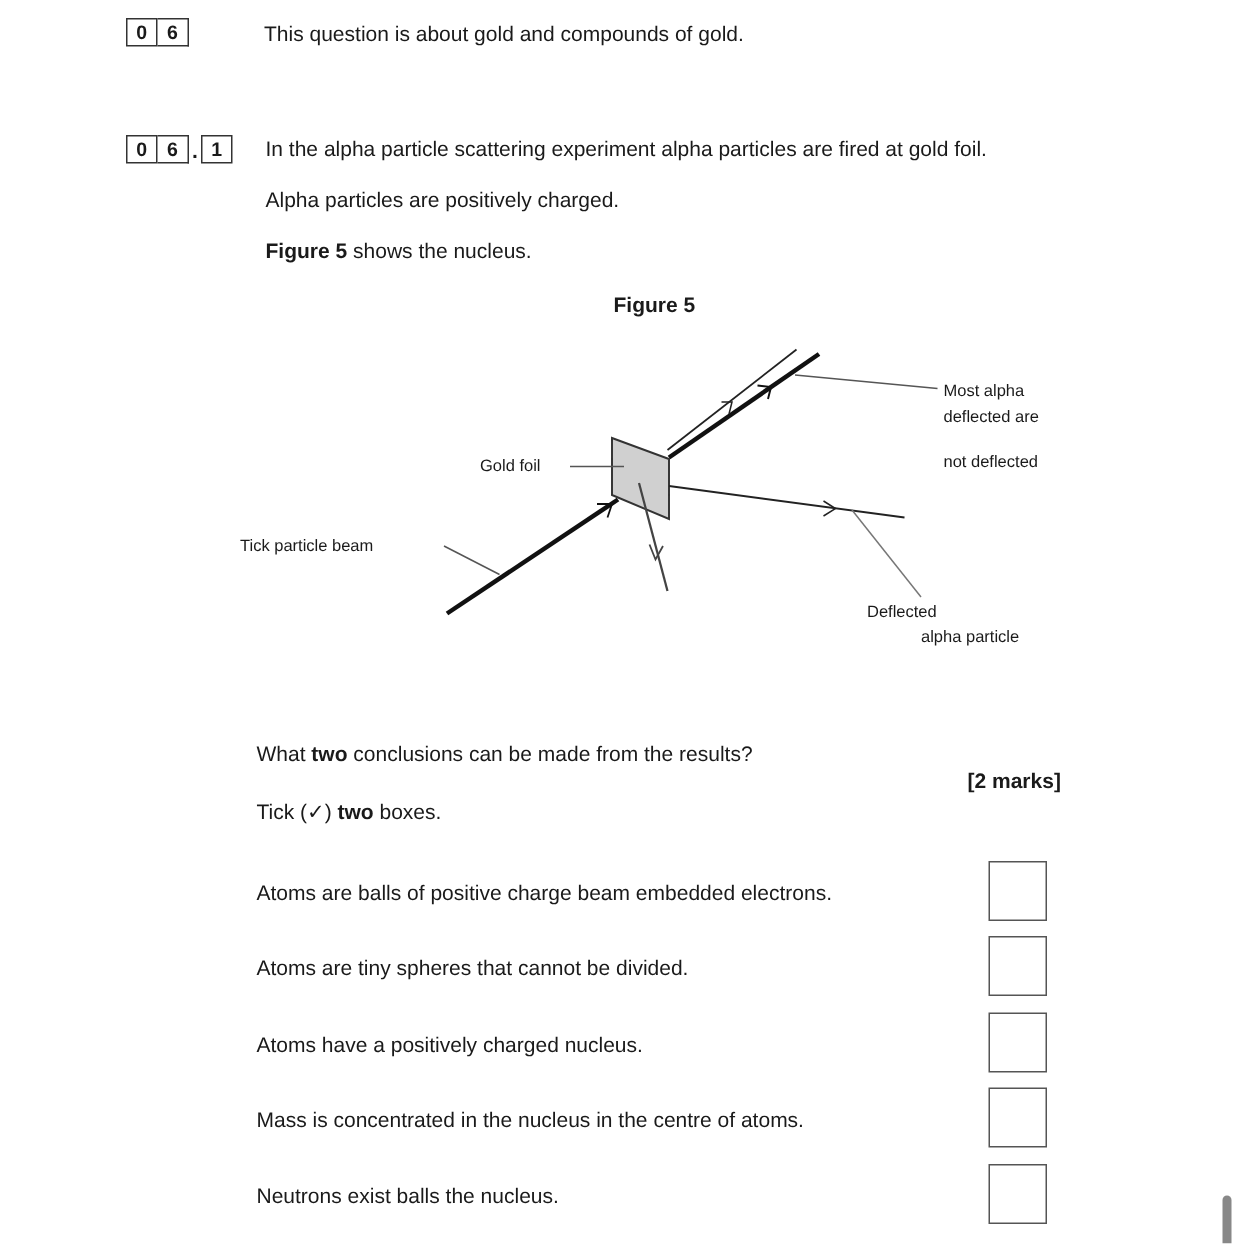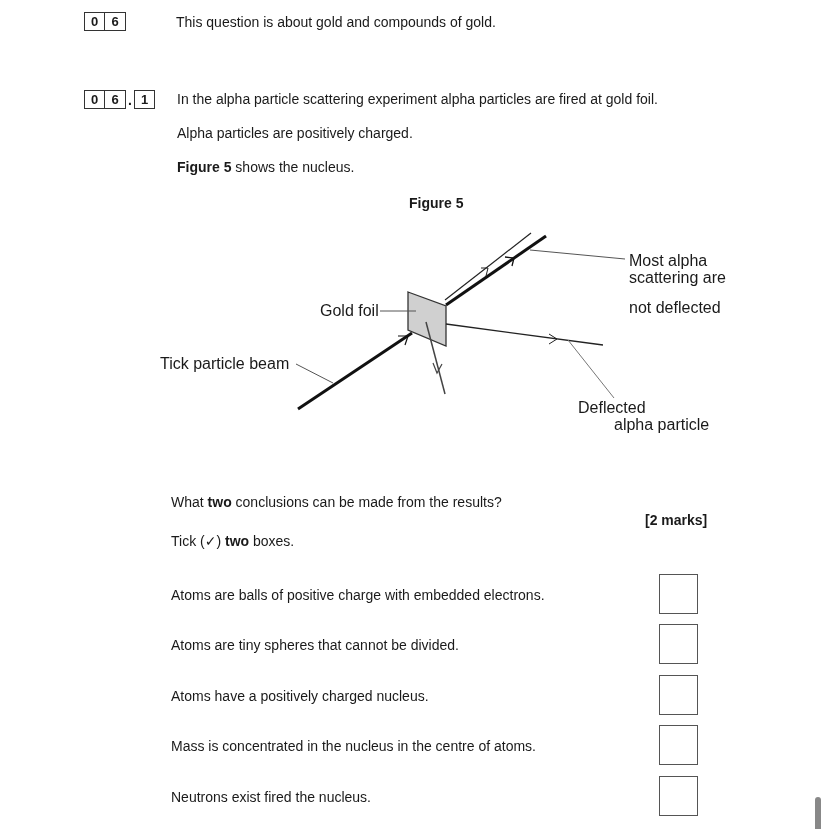"Most alpha" .lbl { font-size: 16px -> 11px }
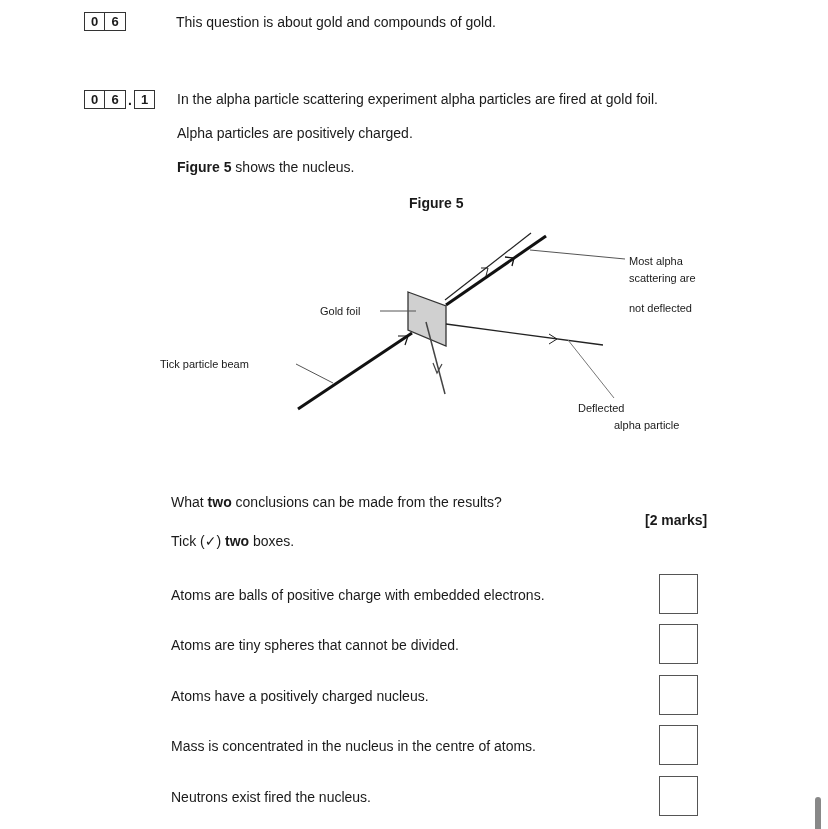"scattering are" div.lbl { text: scattering -> deflected }
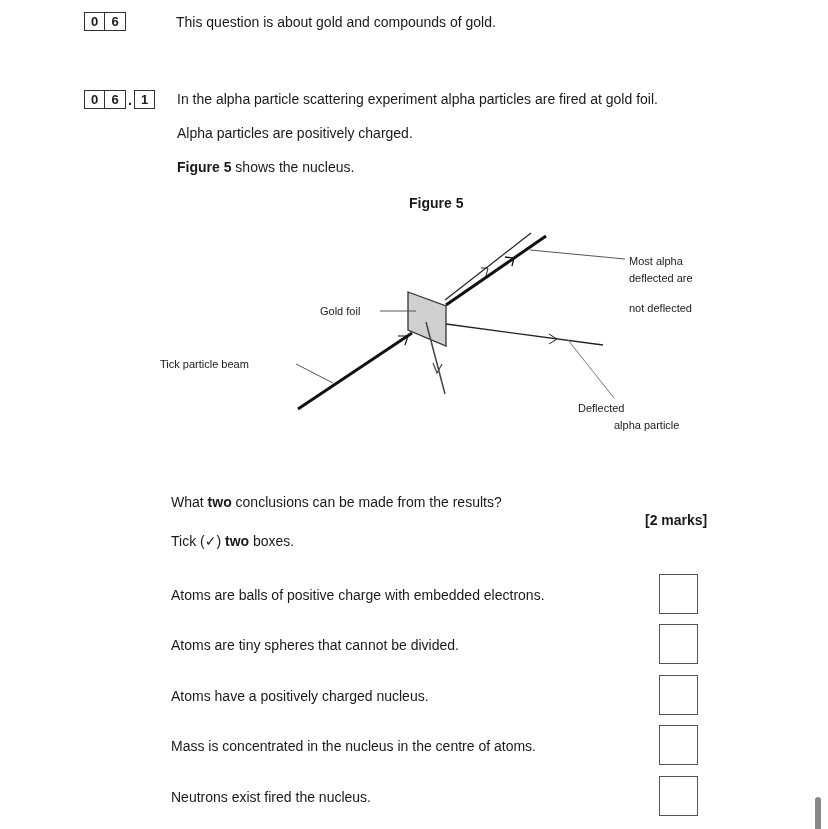"Atoms are balls of positive" div.txt { text: with -> beam }
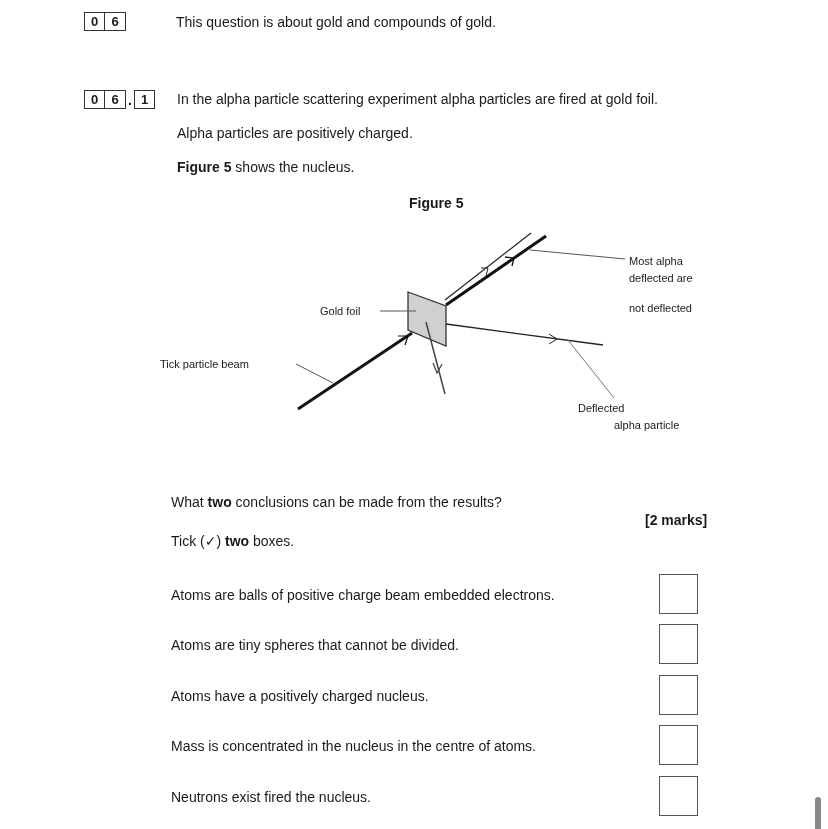"Neutrons exist fired the nucleus." div.txt { text: fired -> balls }
